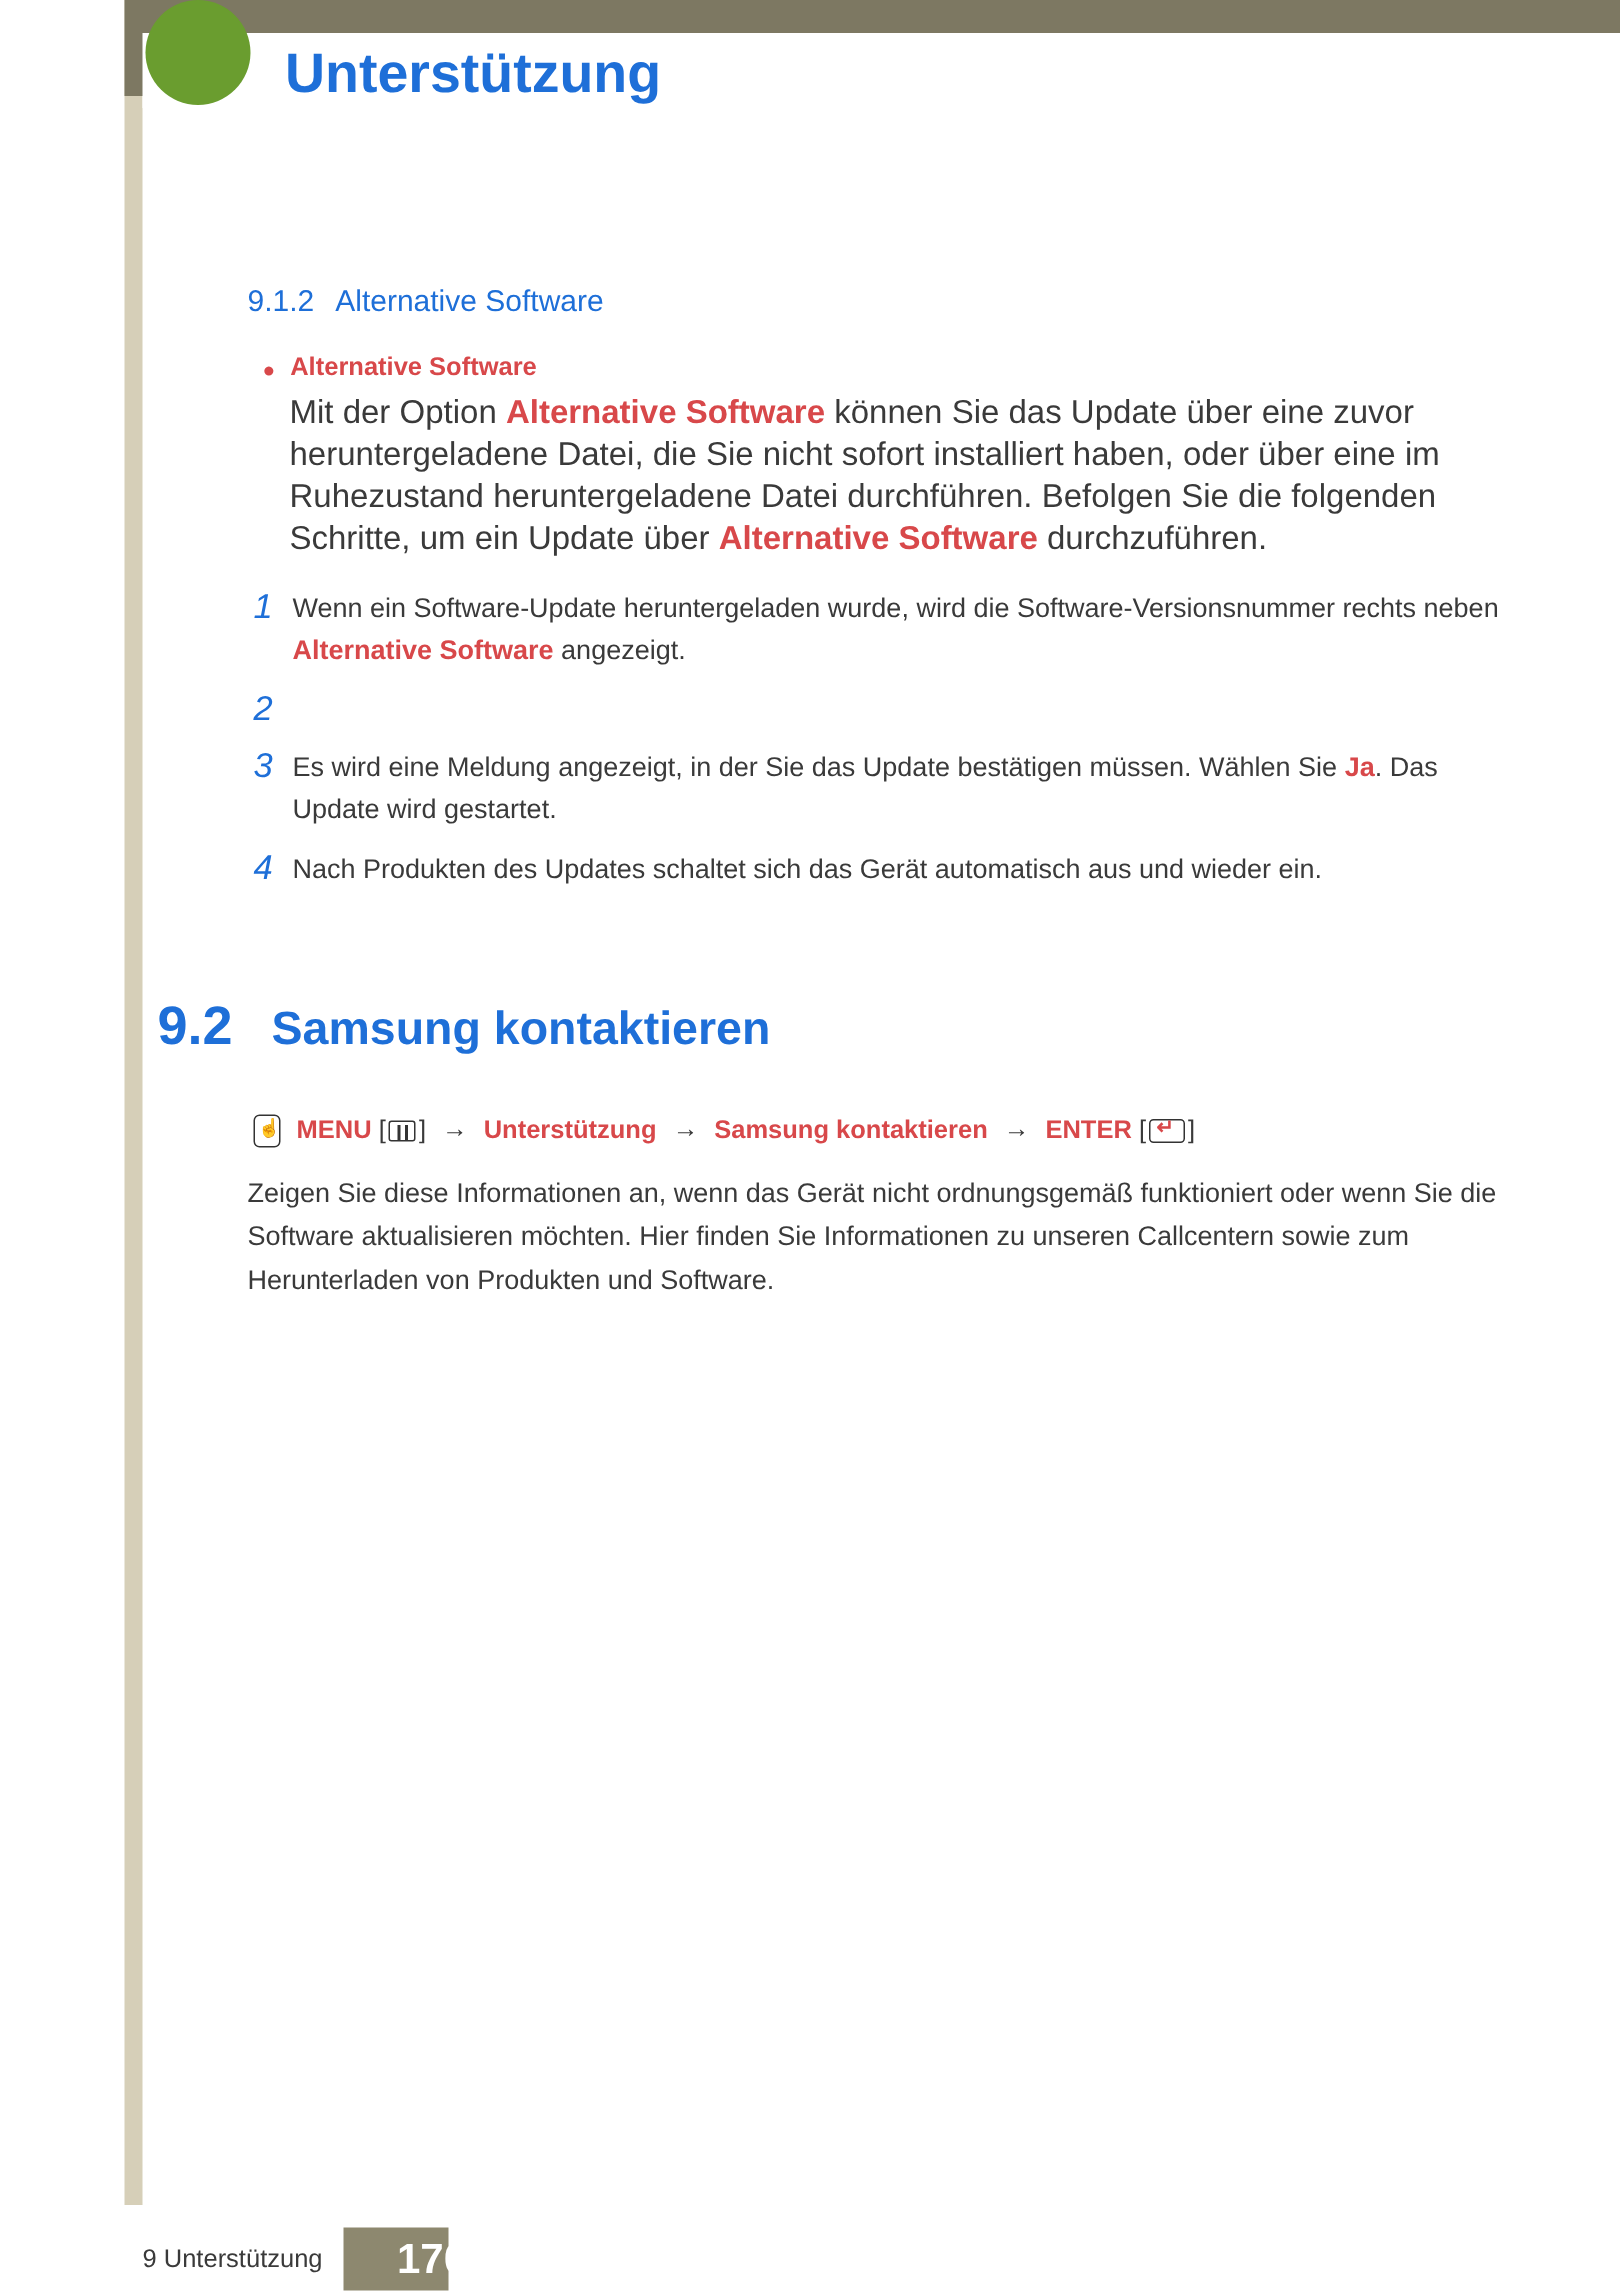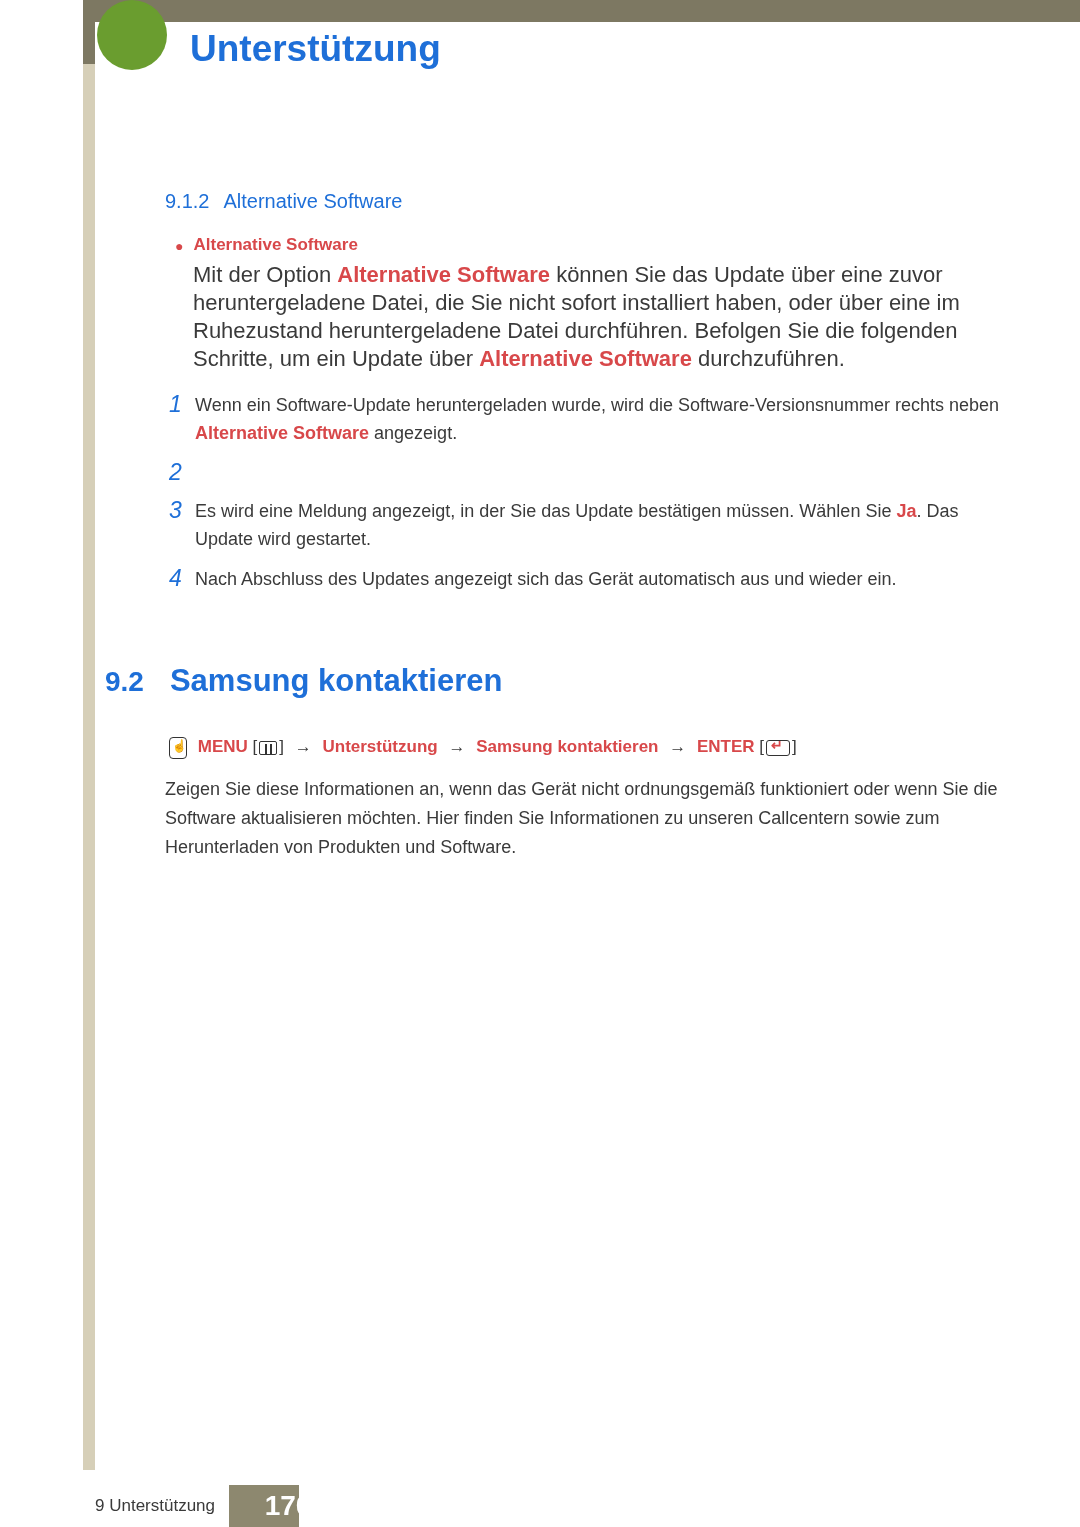"Nach Abschluss des Updates angezeigt" span { text: Abschluss des Updates angezeigt -> Produkten des Updates schaltet }
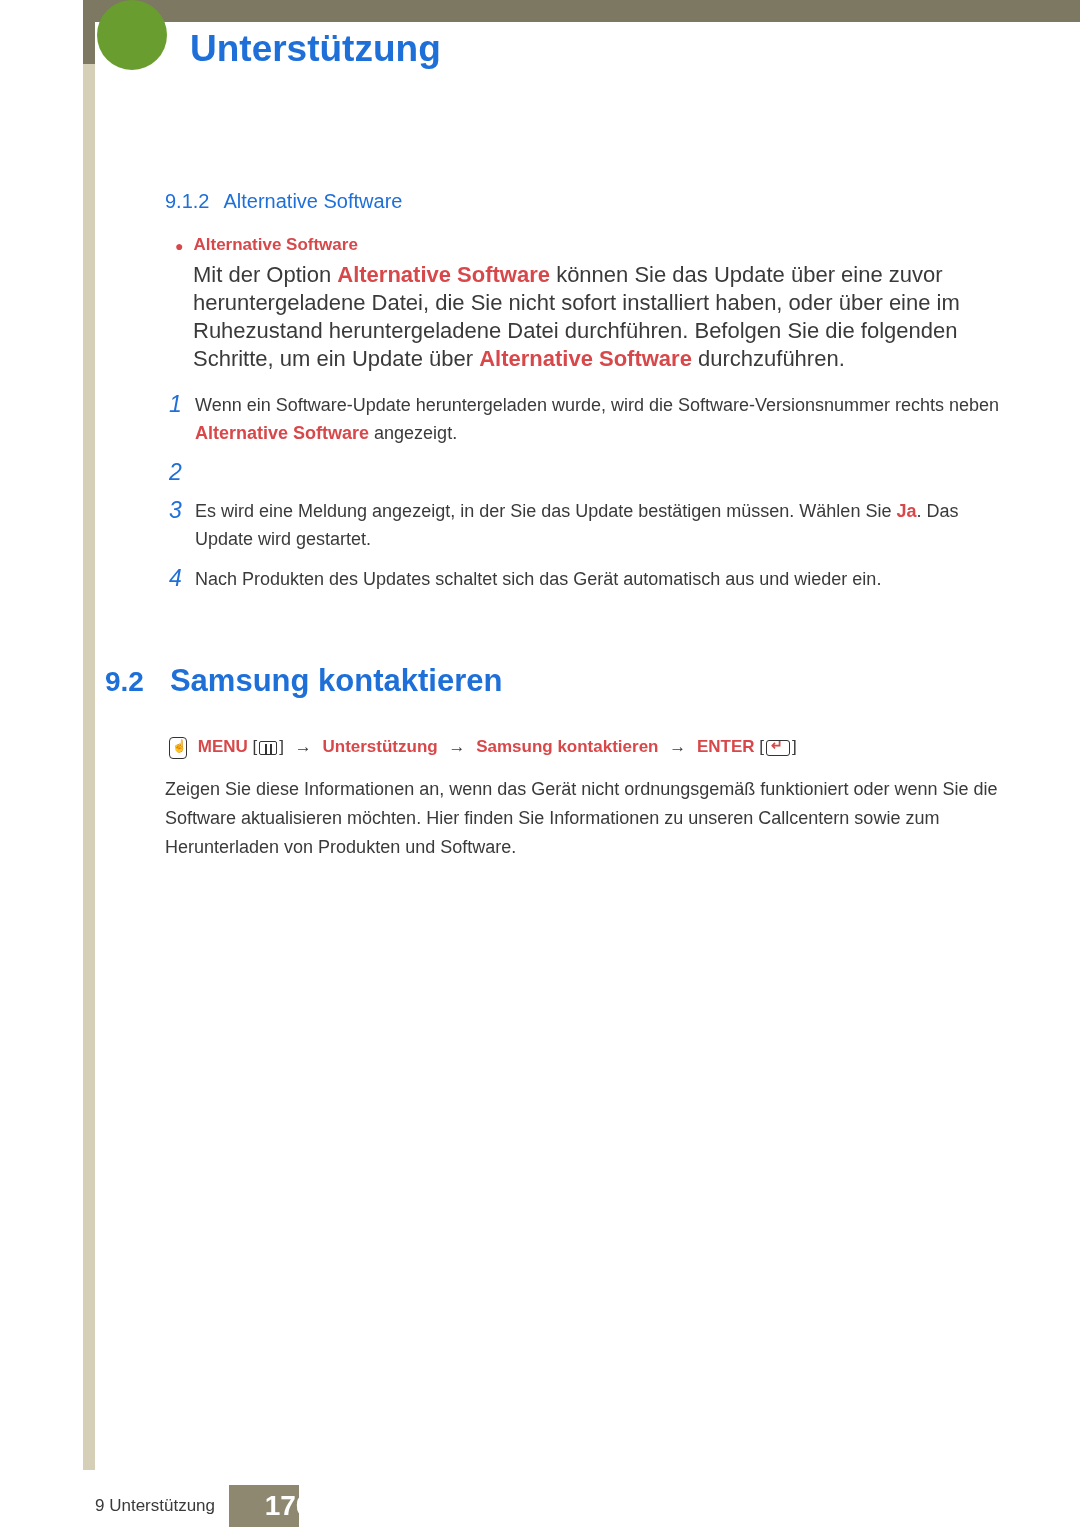"9.2" .section-num { font-size: 28px -> 36px }
